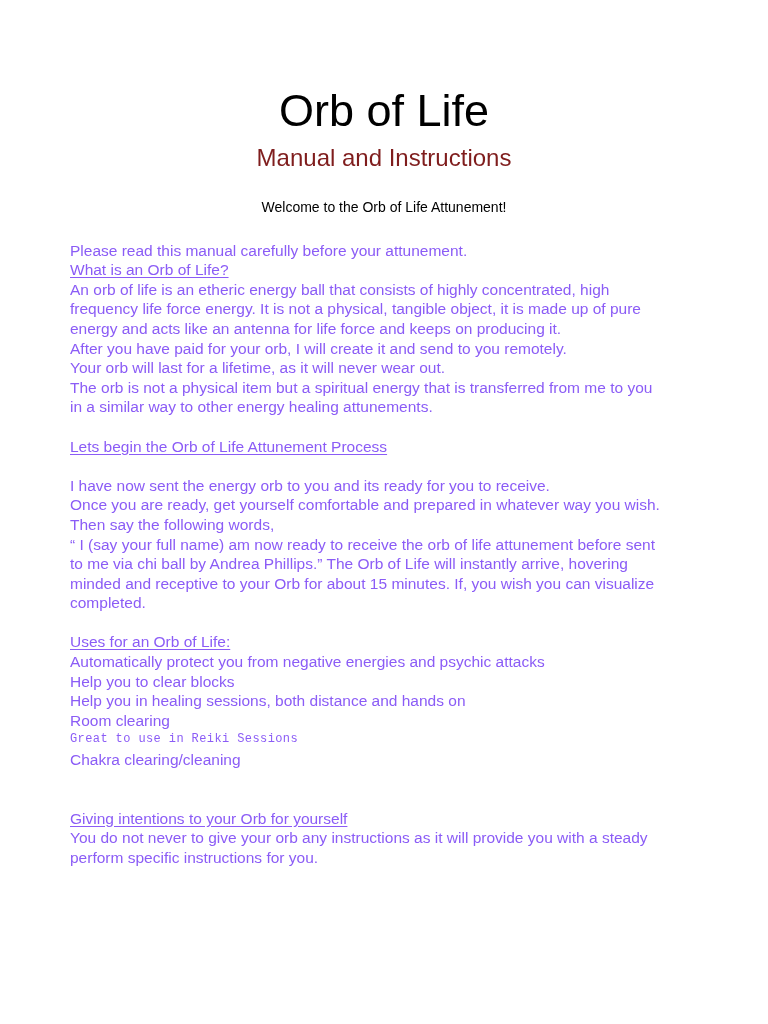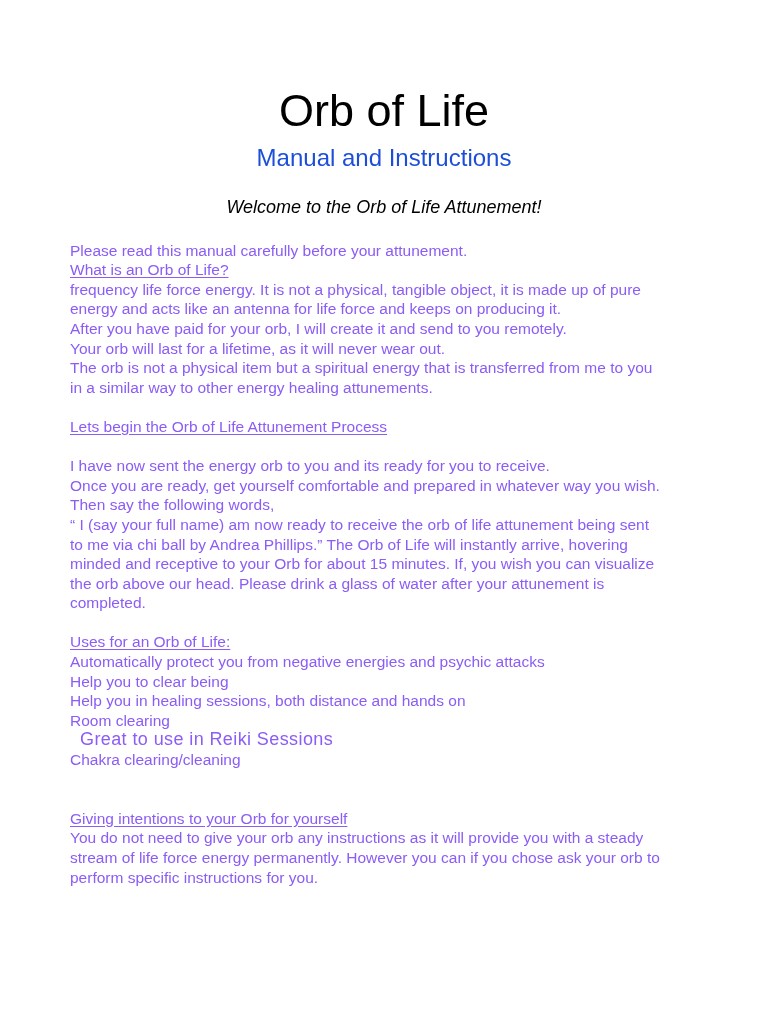"Manual and Instructions" .doc-subtitle { color: #1d4ed8 -> #7f1d1d }
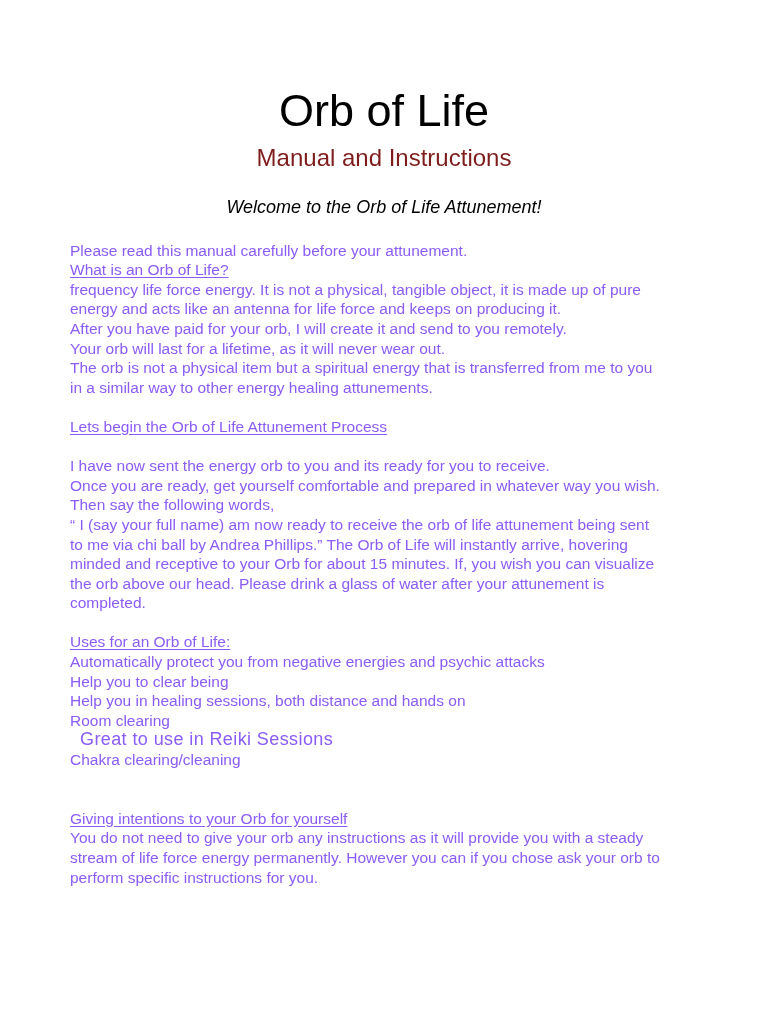"Welcome to the Orb of" .doc-welcome { font-size: 18px -> 14px; font-style: italic -> none }
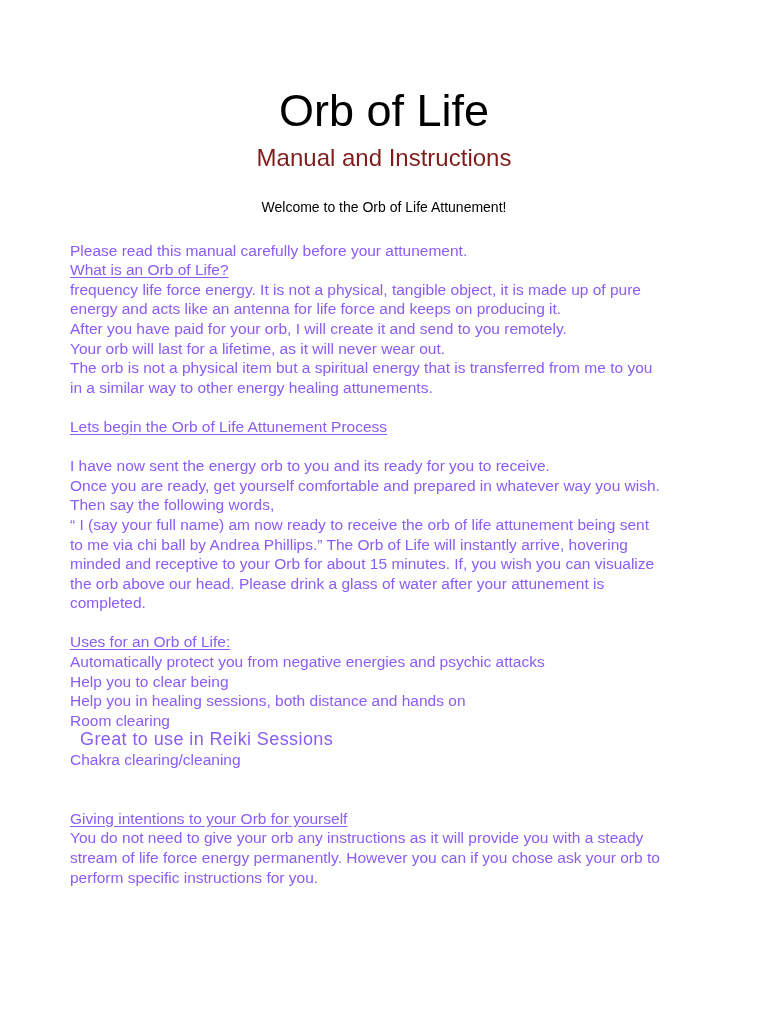"An orb of life is" div.line { html: none -> <div>An orb of life is an etheric energy ball that consists of highly concentrated, high</div> }
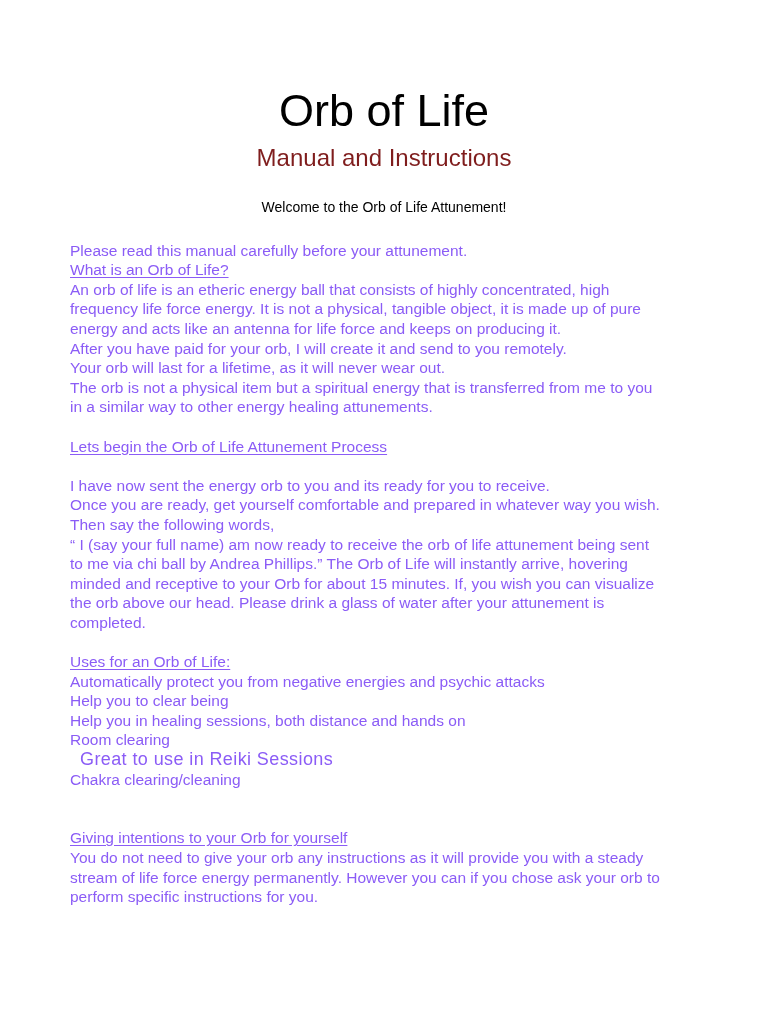"“ I (say your full" div.line { text: being -> before }
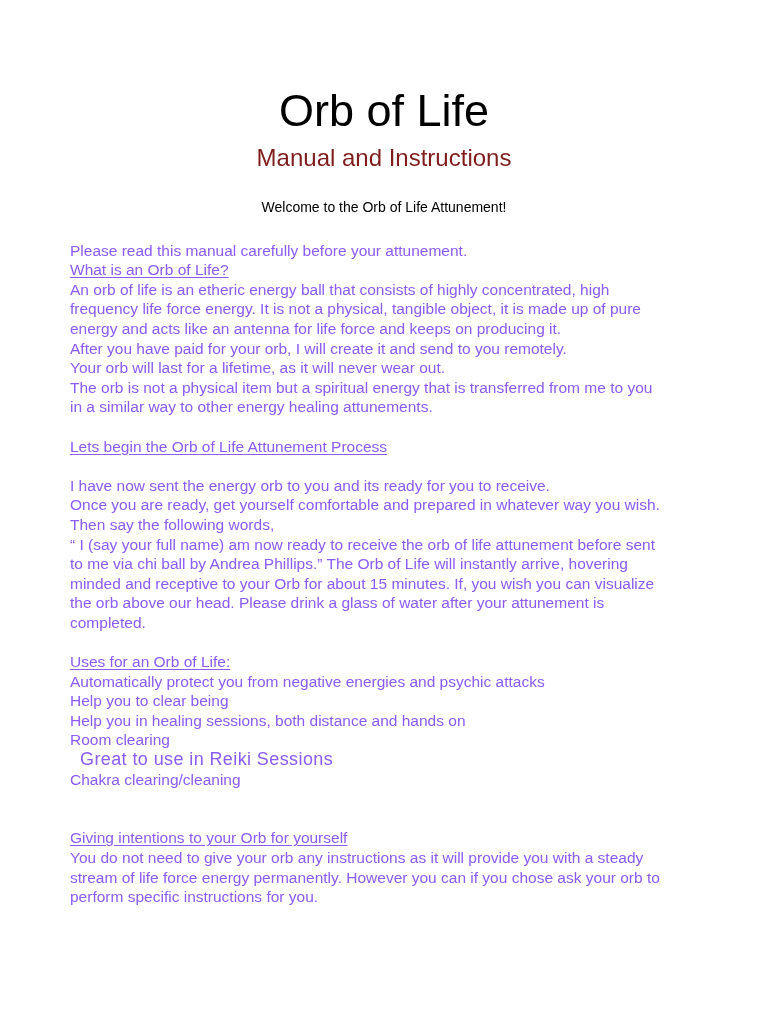"the orb above our head." div.line { html: <div>the orb above our head. Please drink a glass of water after your attunement is</div> -> none }
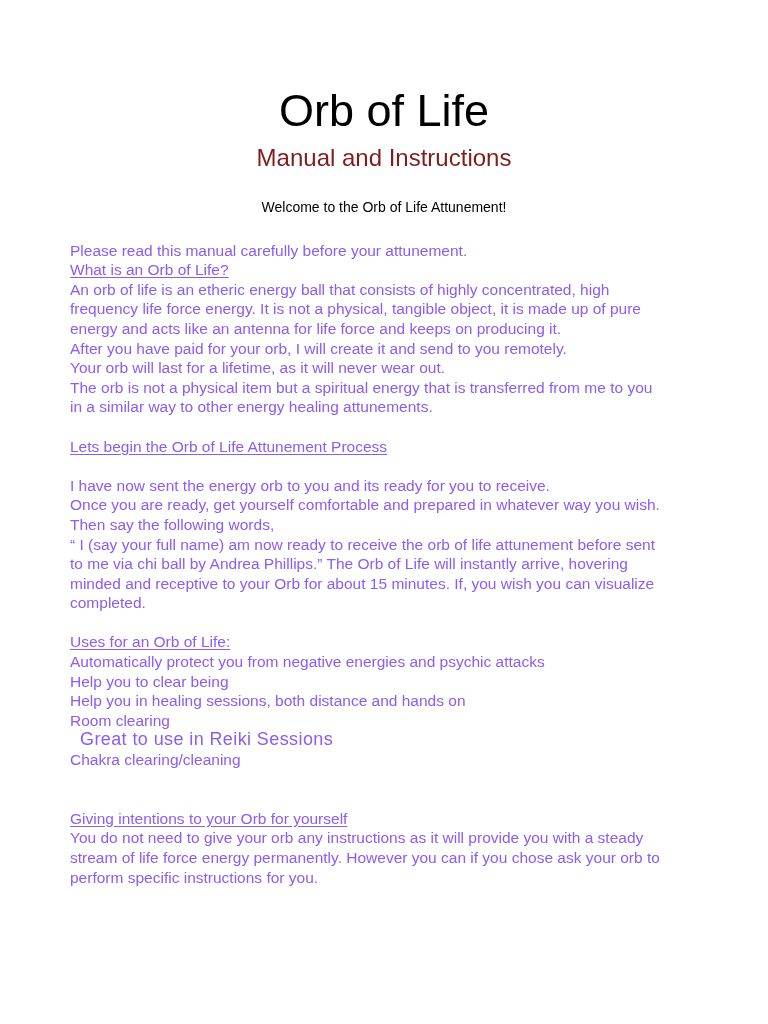"Help you to clear being" div.line { text: being -> blocks }
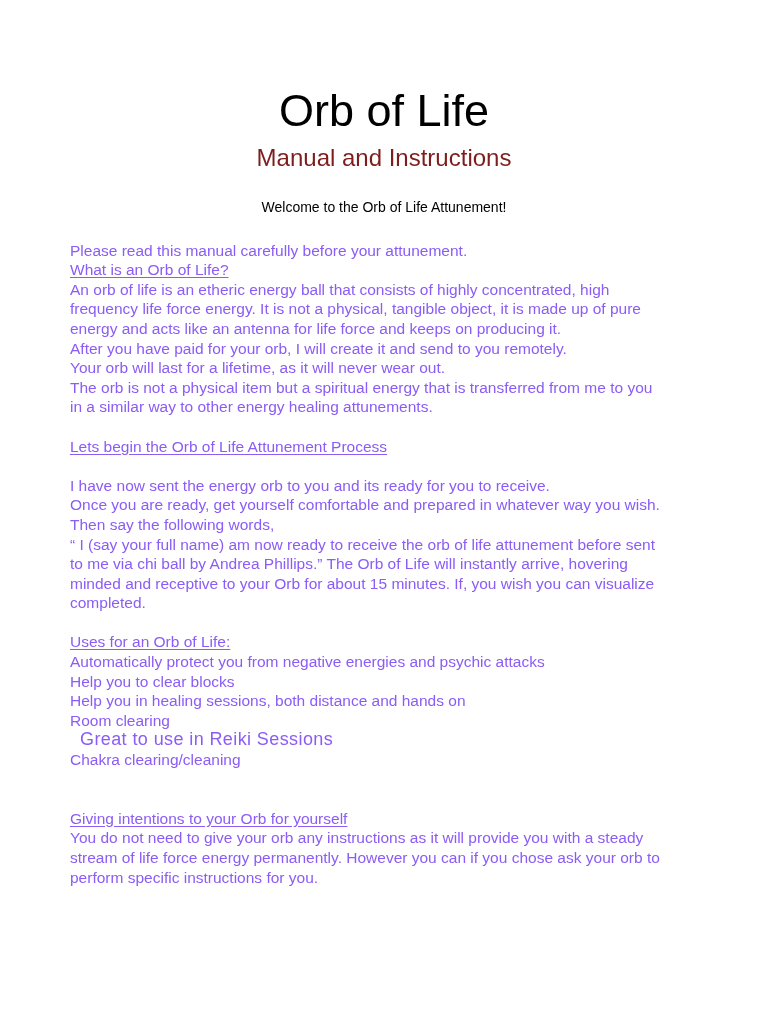"Great to use in Reiki" .line.alt { font-family: Liberation Sans, sans-serif -> Liberation Mono, monospace; font-size: 18px -> 12px; margin-left: 10px -> none }
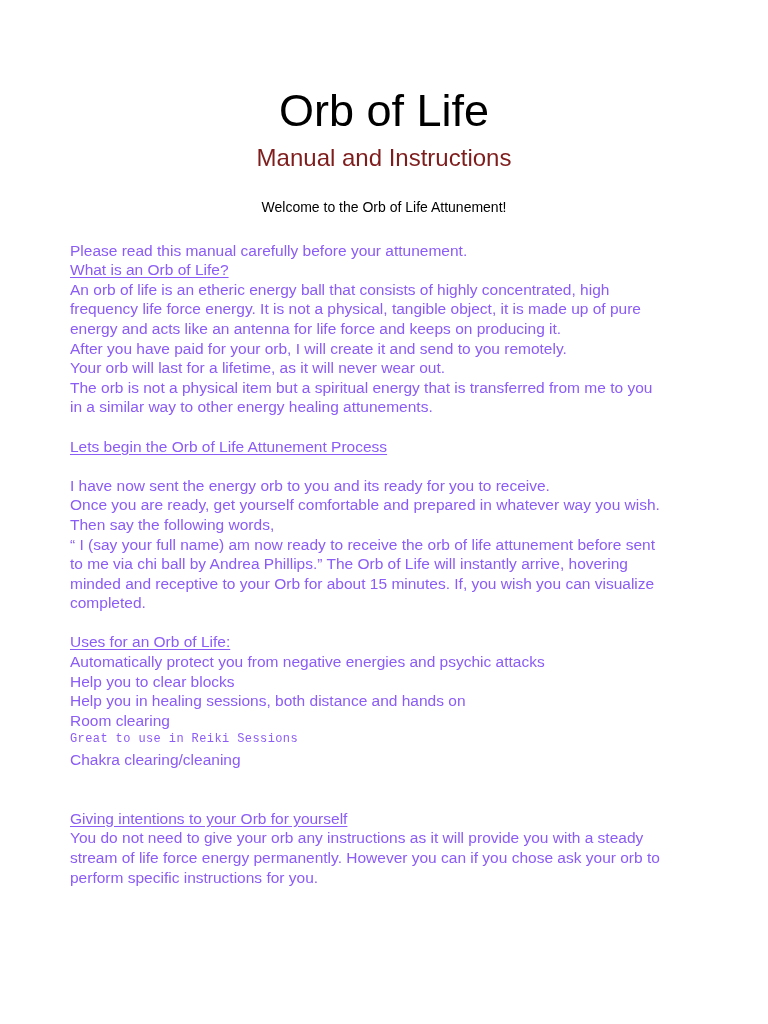"You do not need to" div.line { text: need -> never }
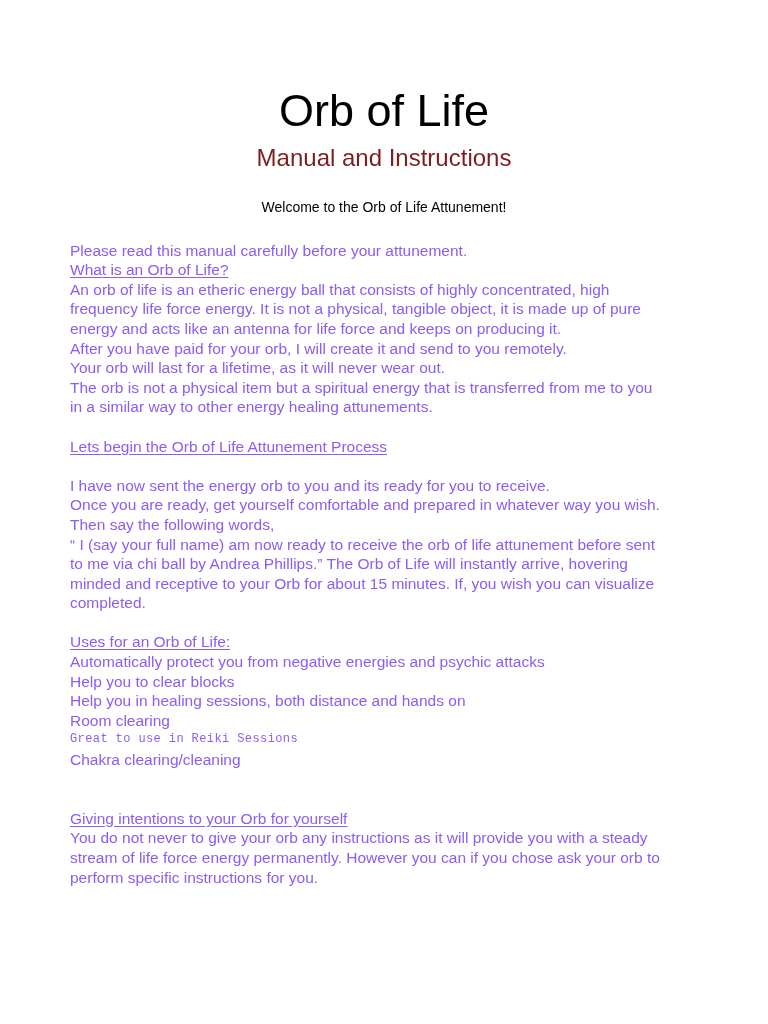"stream of life force energy" div.line { html: <div>stream of life force energy permanently. However you can if you chose ask your orb to</div> -> none }
